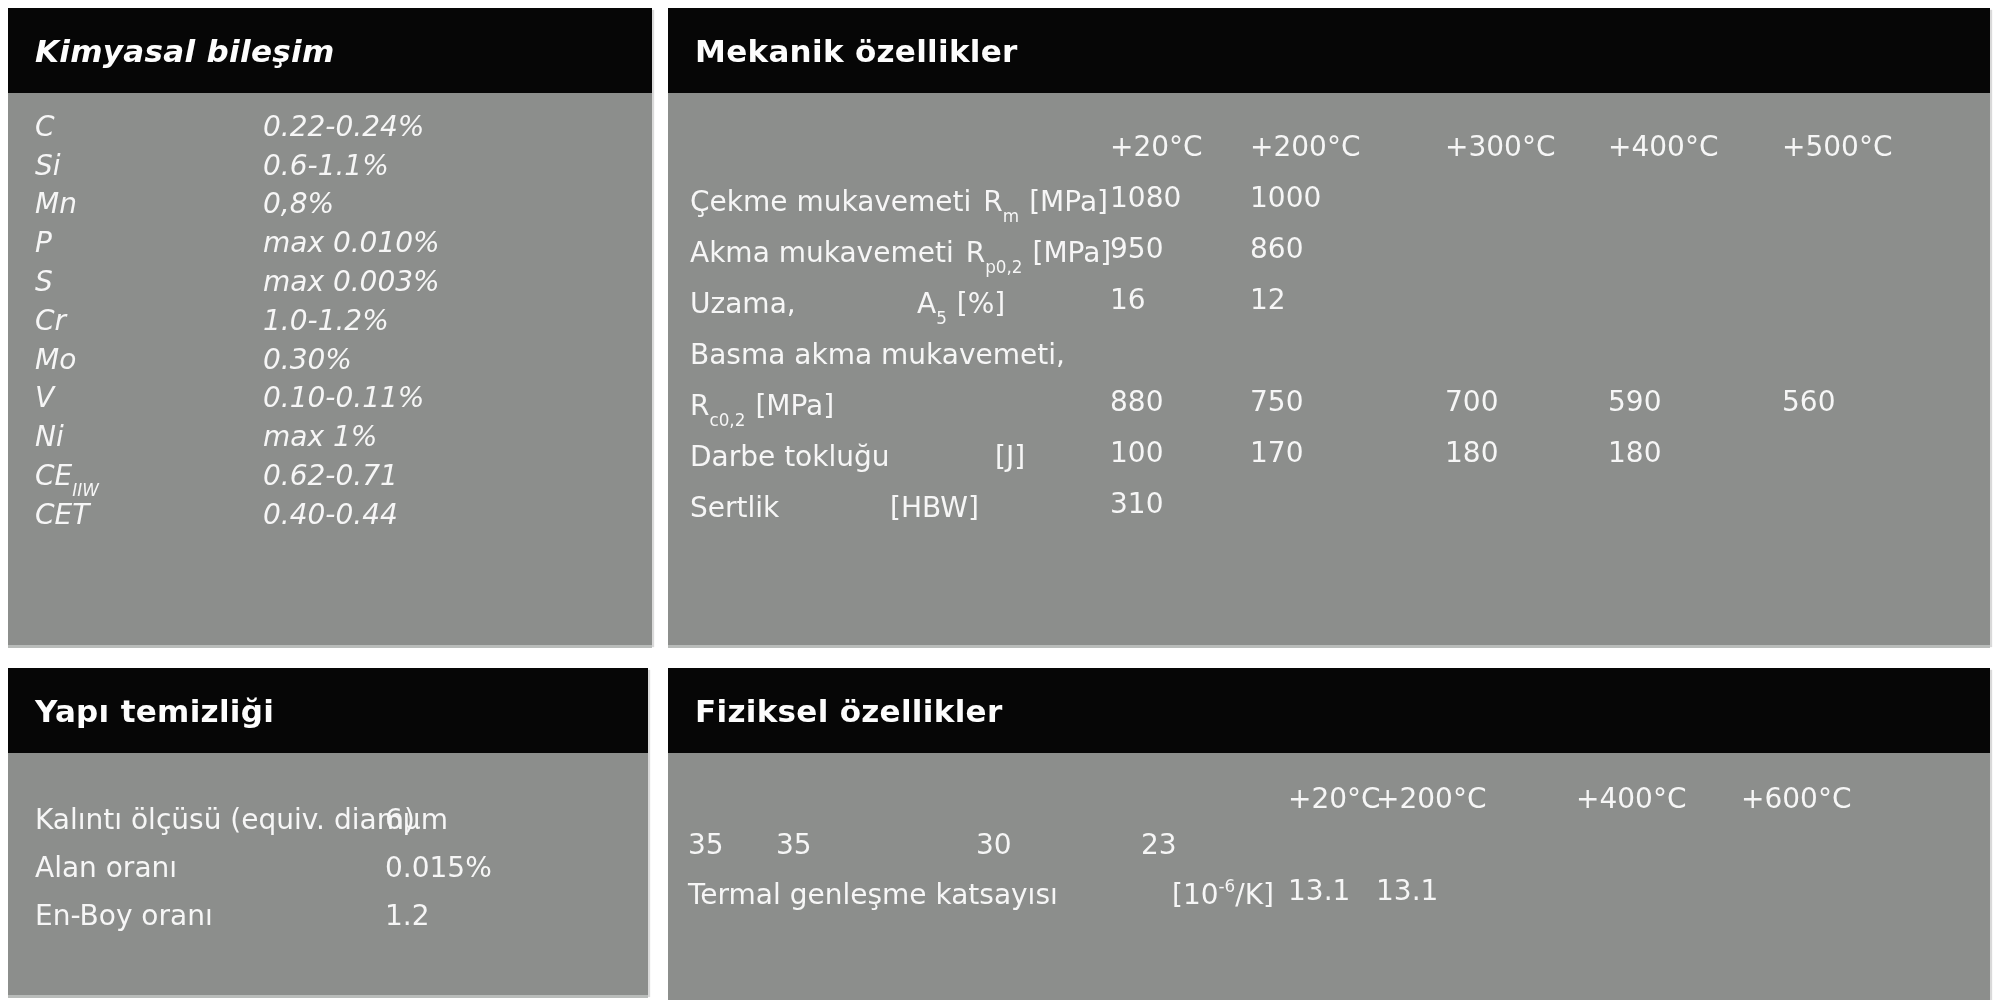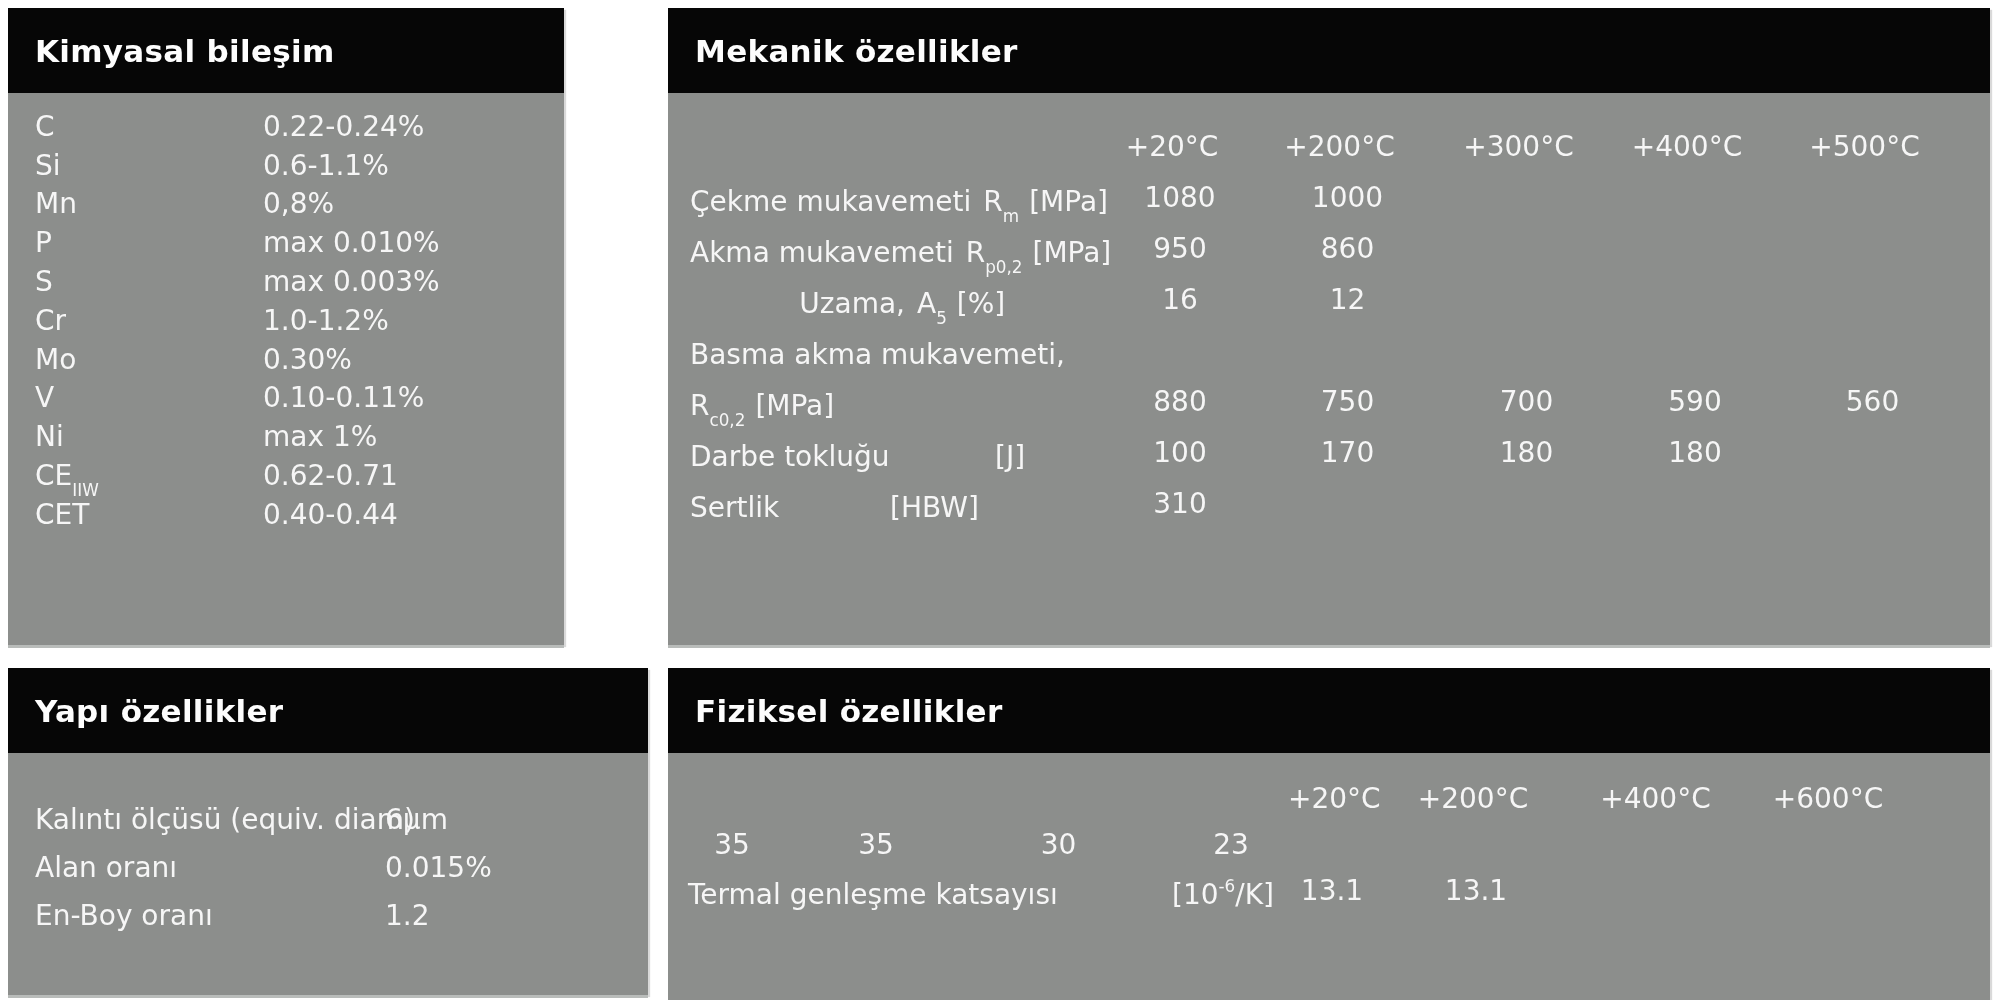"Kimyasal bileşim" .chem { font-style: none -> italic; width: 556px -> 644px }
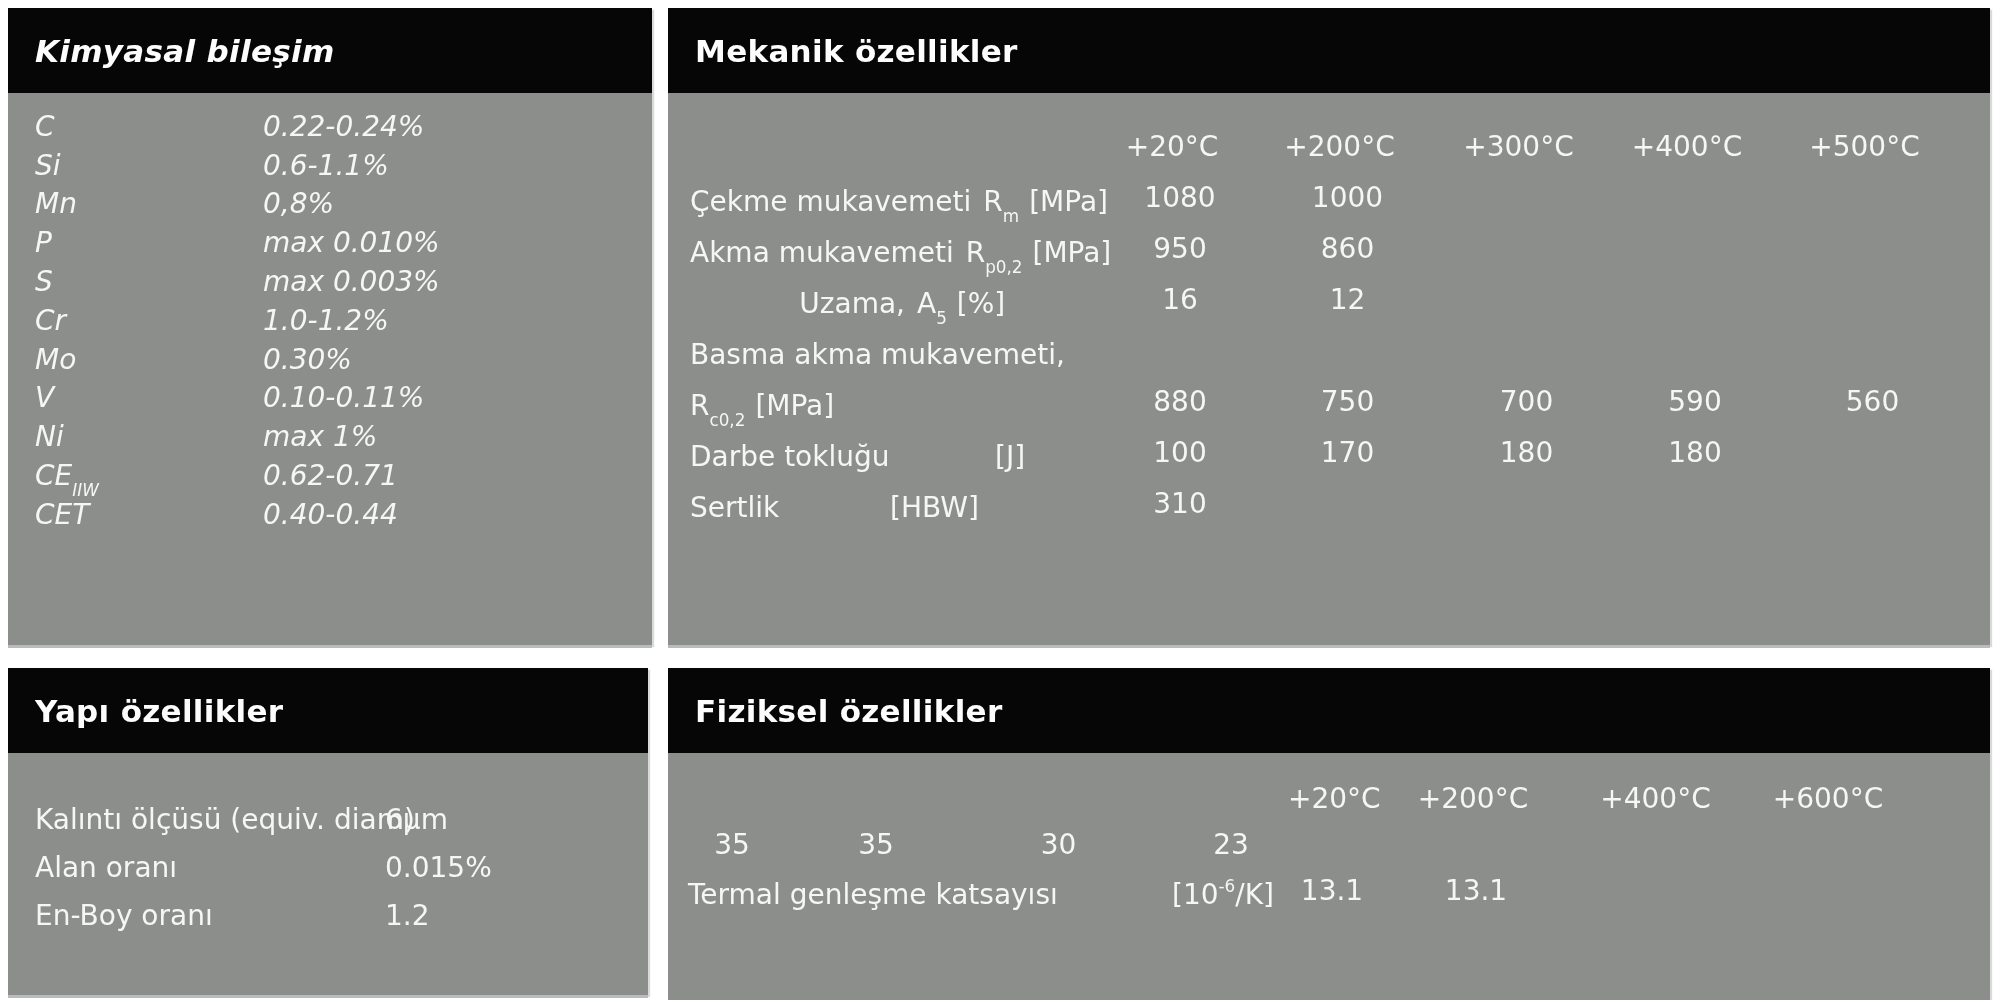"+20°C" .num { text-align: center -> left }
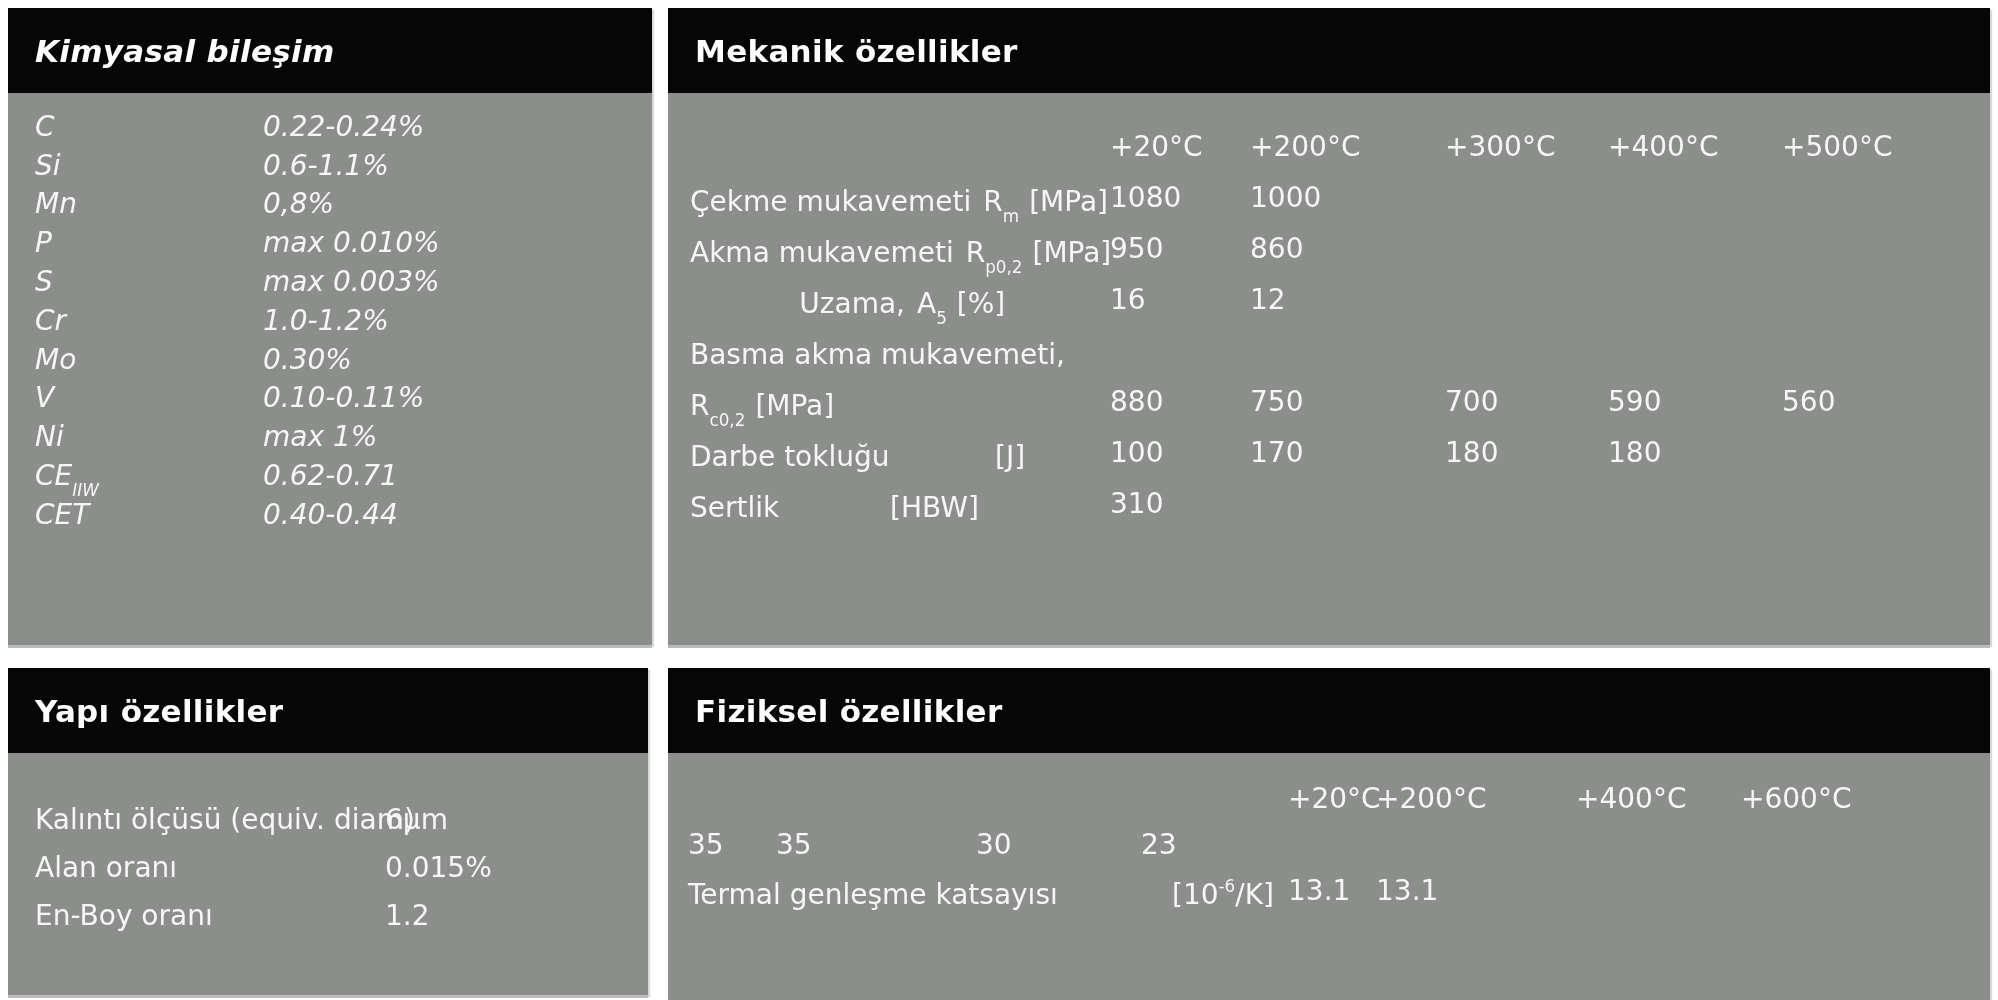"Uzama," .mech-rows .trow:nth-child(3) .name { text-align: right -> none }
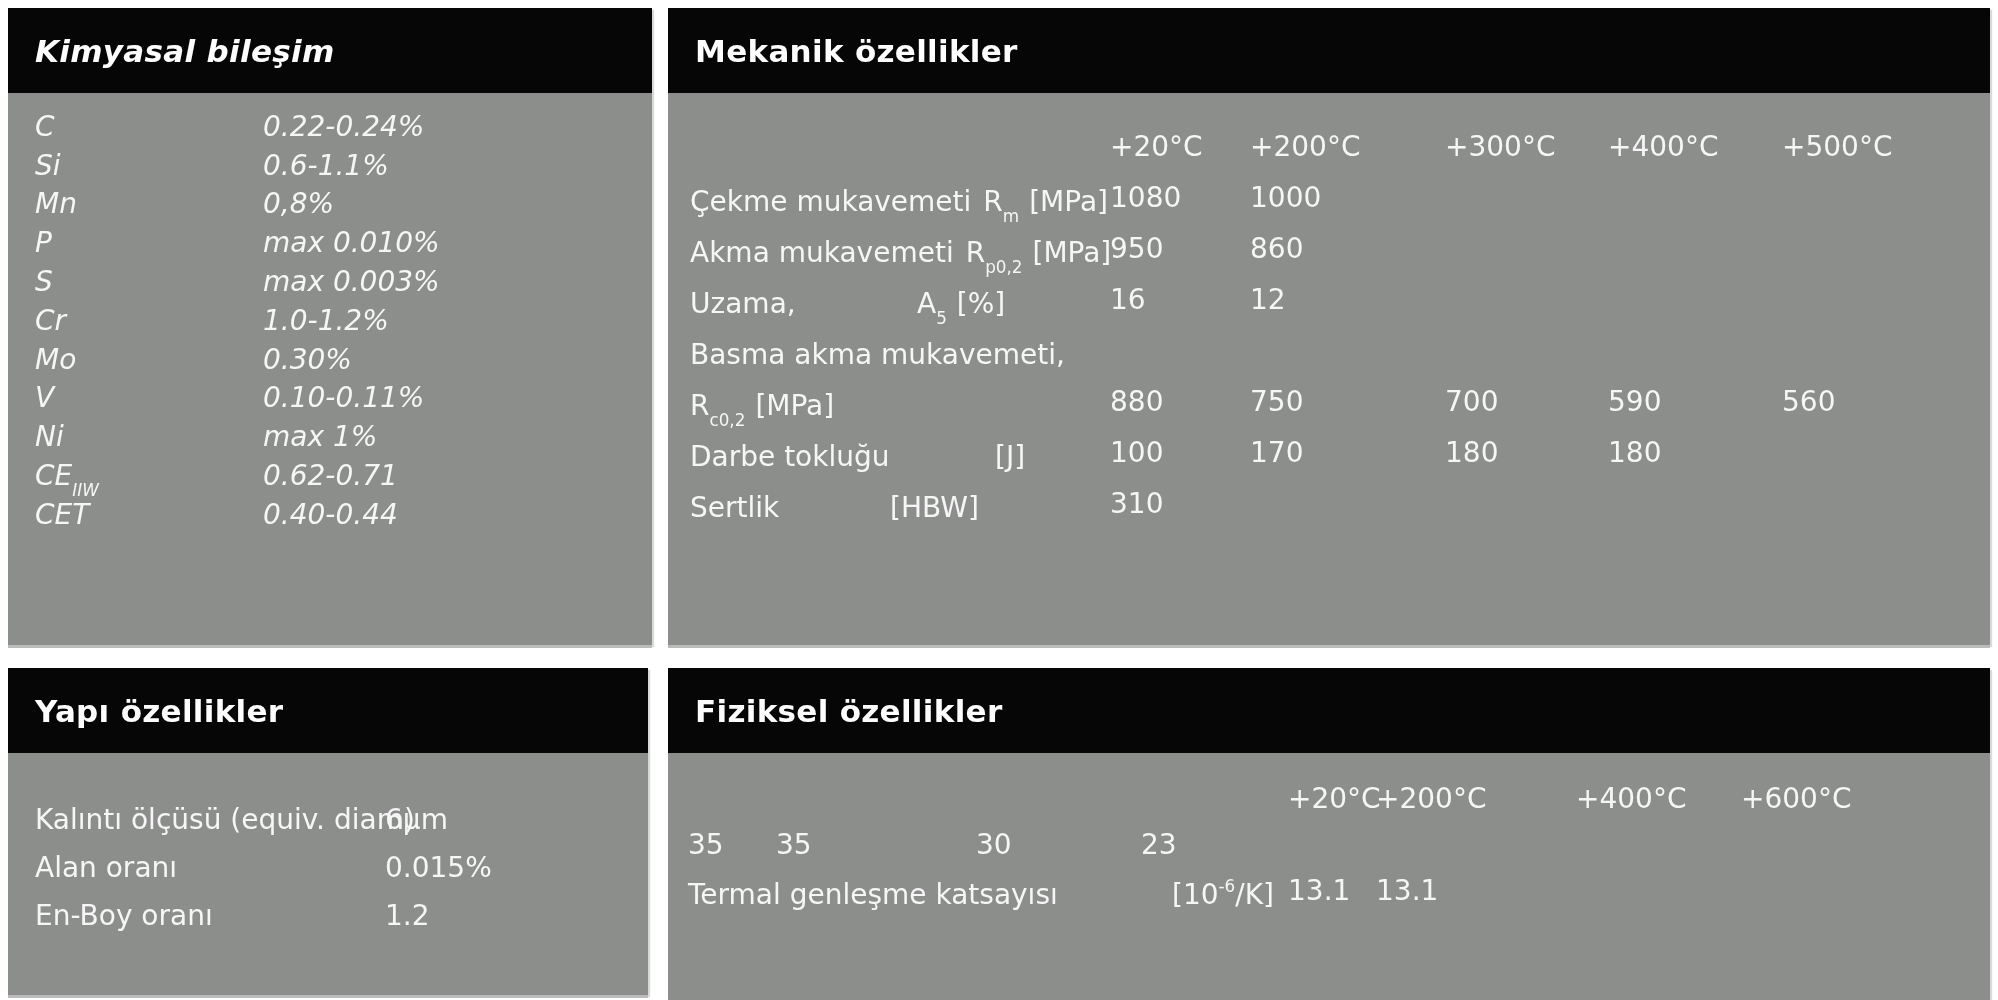"Yapı özellikler" h2.panel-title { text: özellikler -> temizliği }
